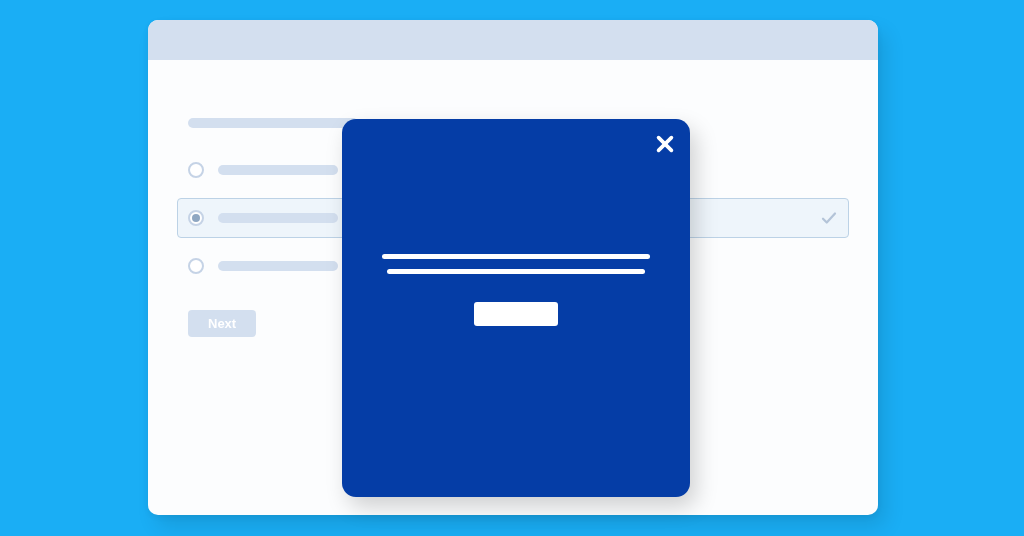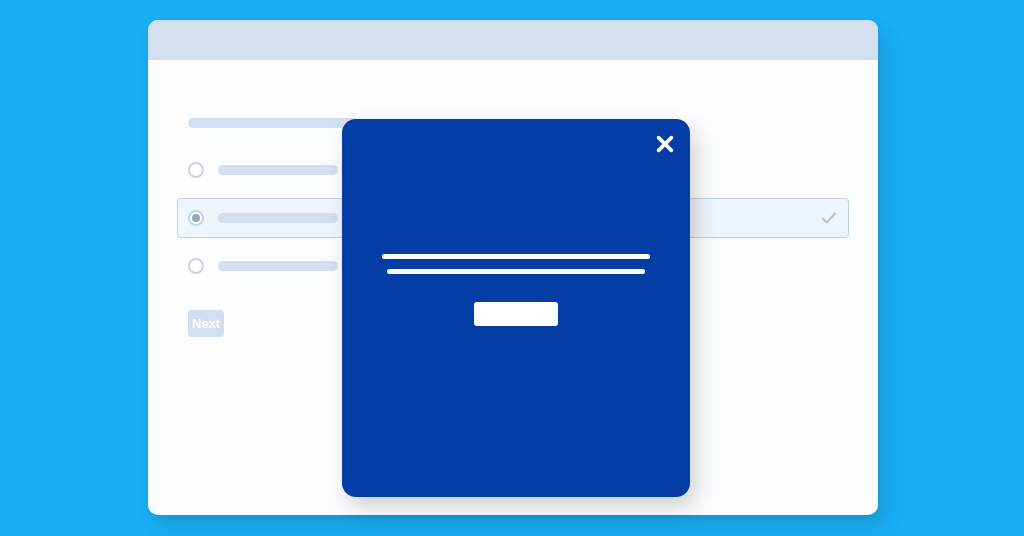"Next" .next-btn { padding: 6px 4px -> 6px 20px }
